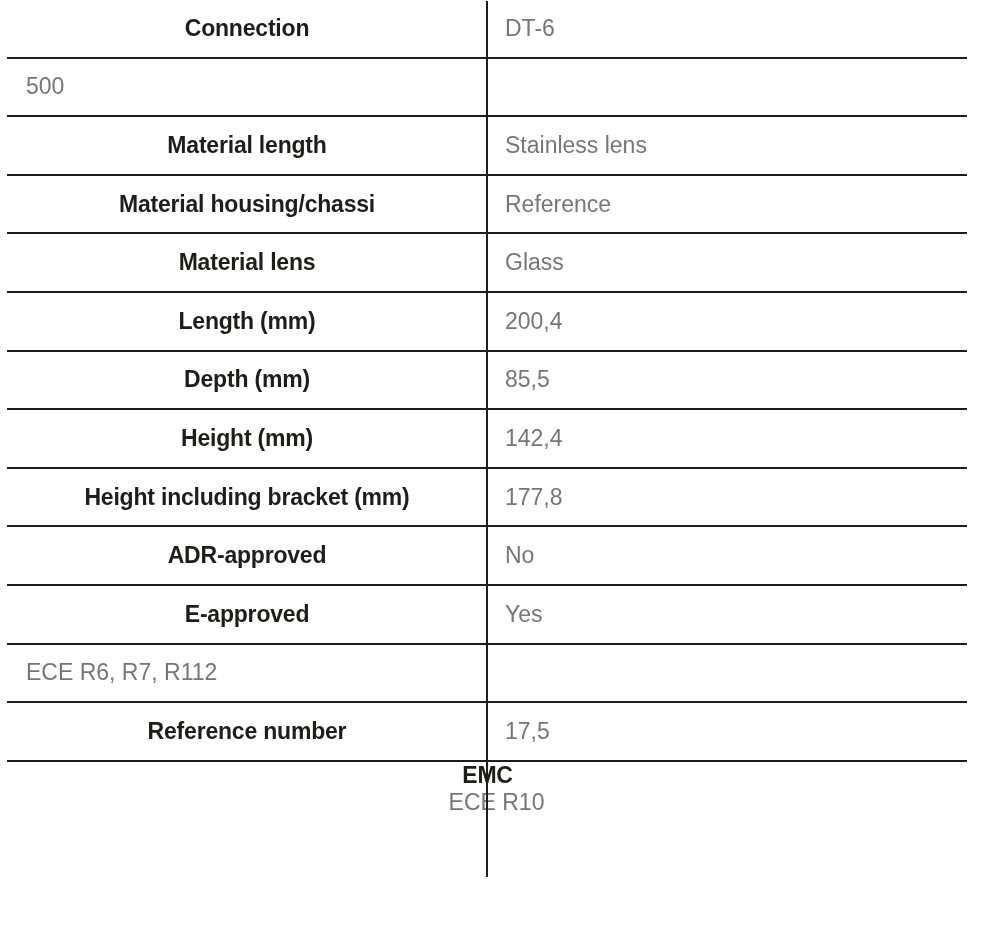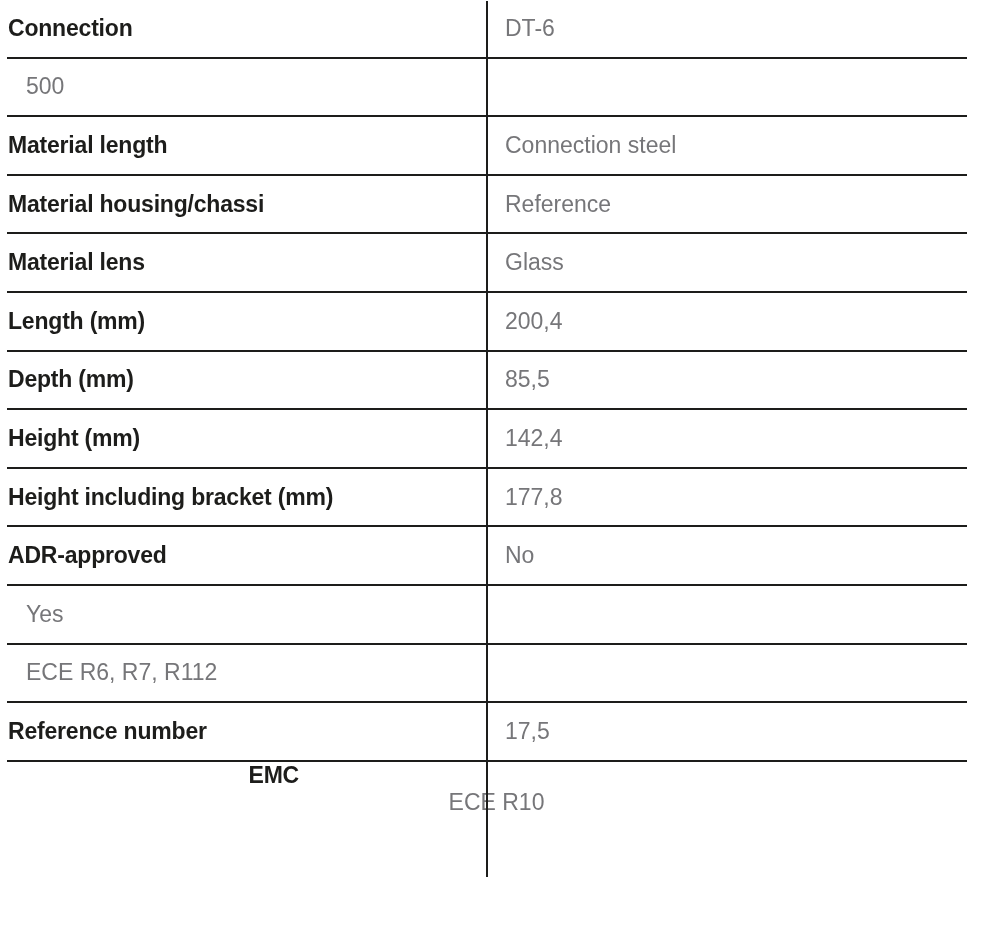"Connection" .spec-label { text-align: none -> center }
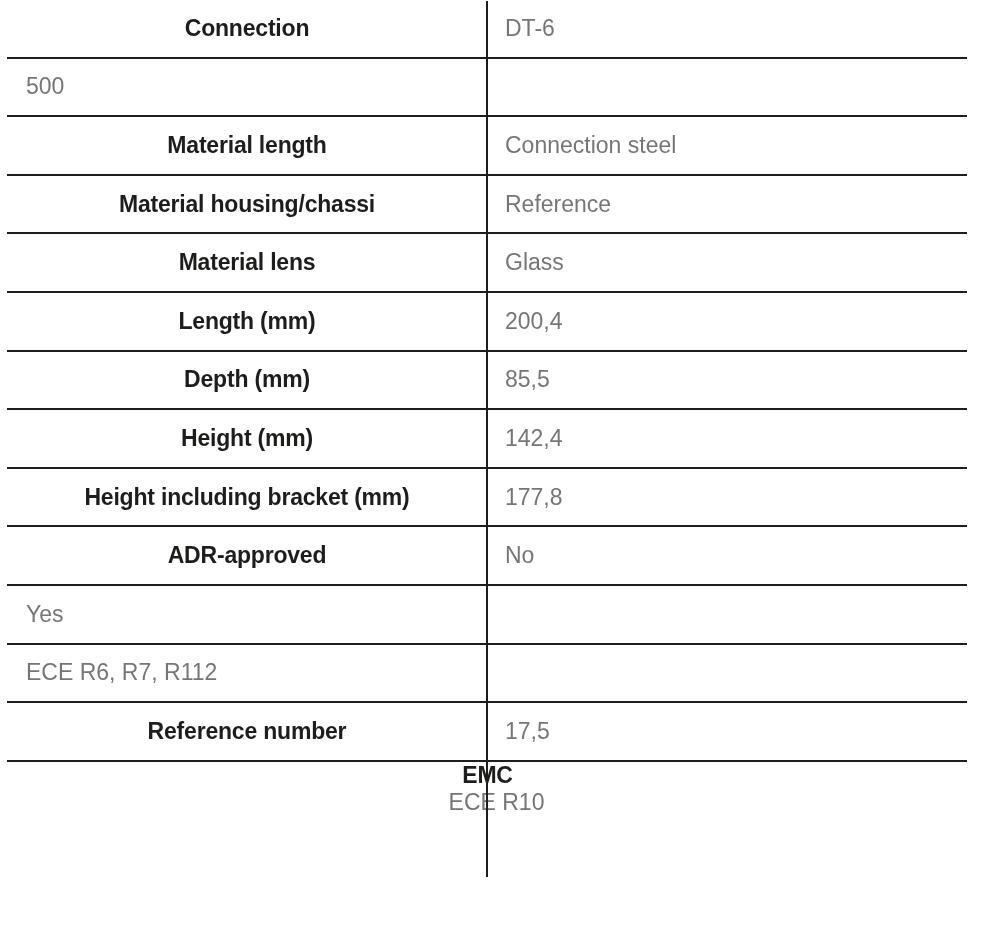"Connection steel" div.spec-value { text: Connection steel -> Stainless lens }
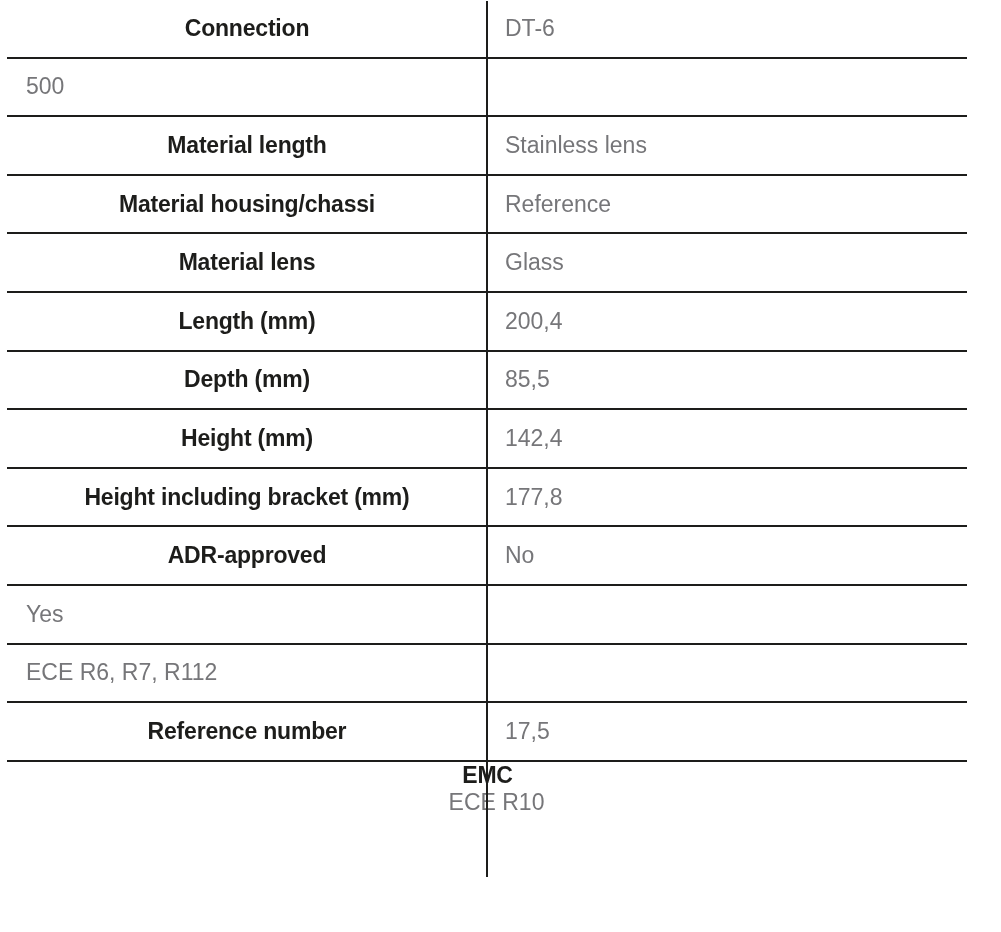"E-approved" div.spec-label { html: none -> <div>E-approved</div> }
